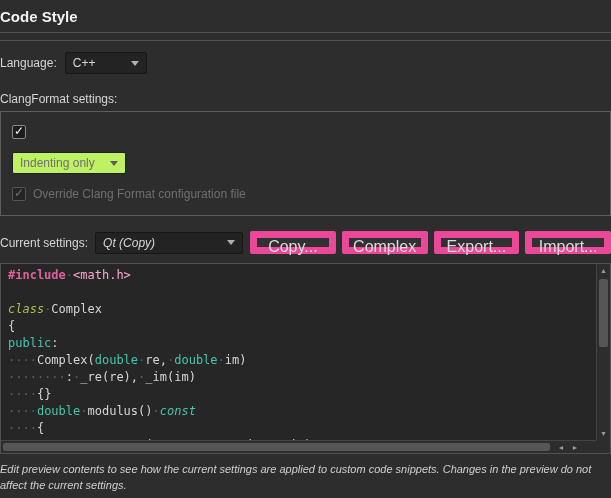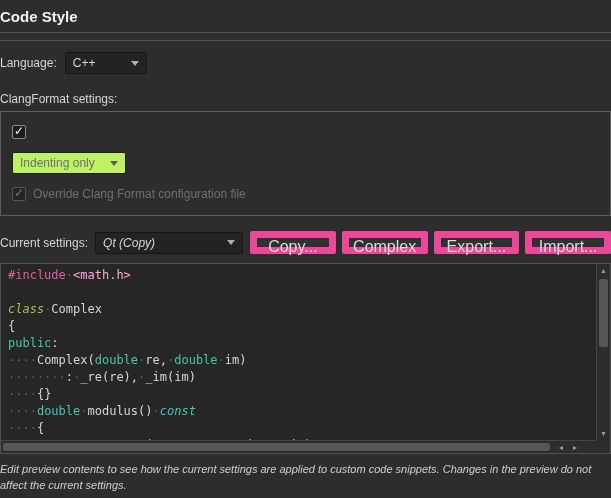"#include" .tok-pp { font-weight: none -> bold }
